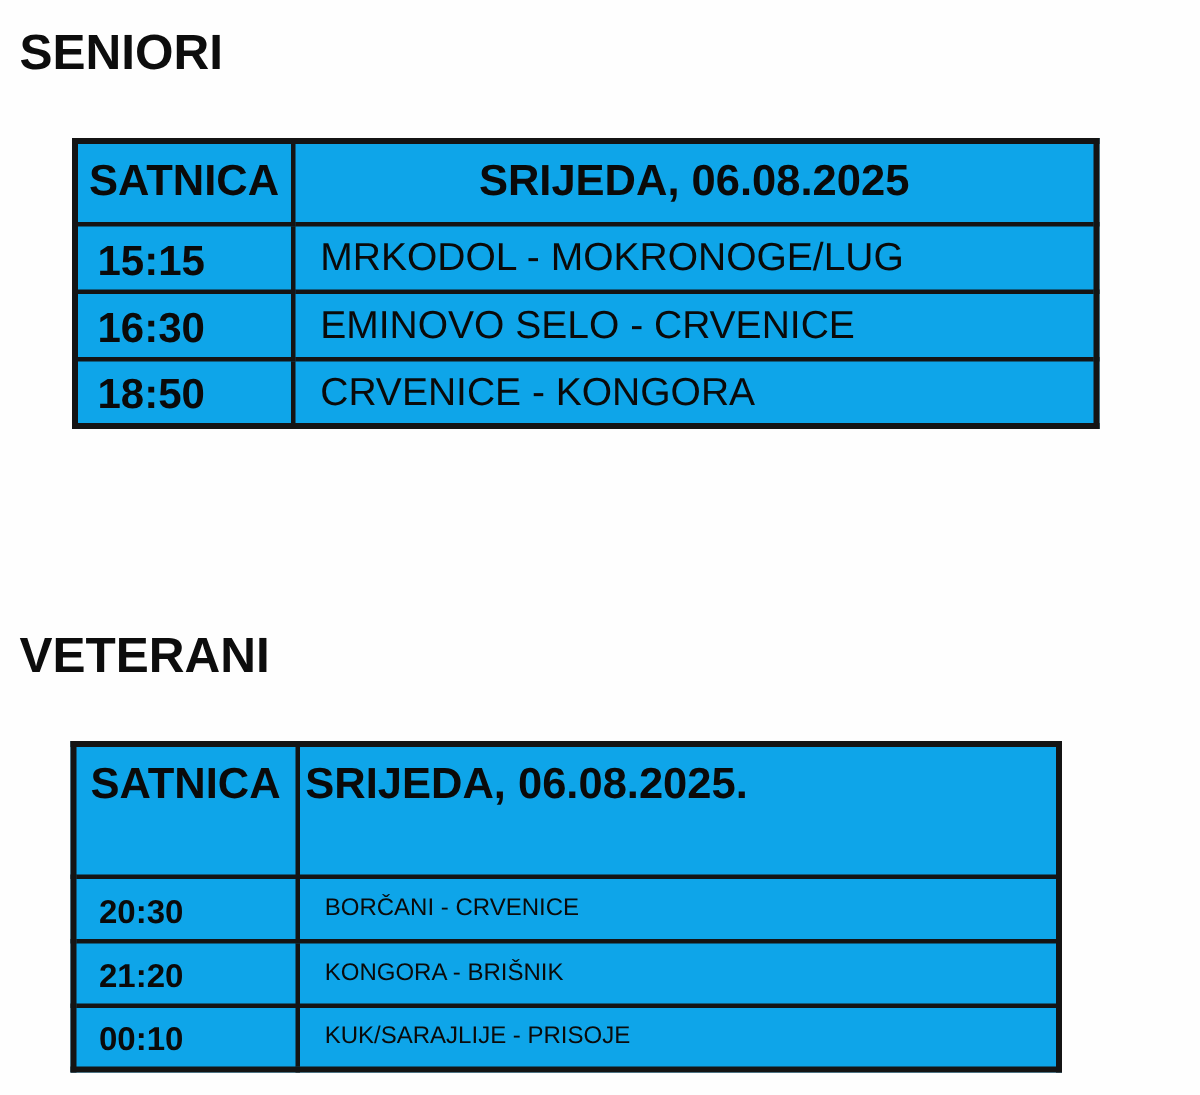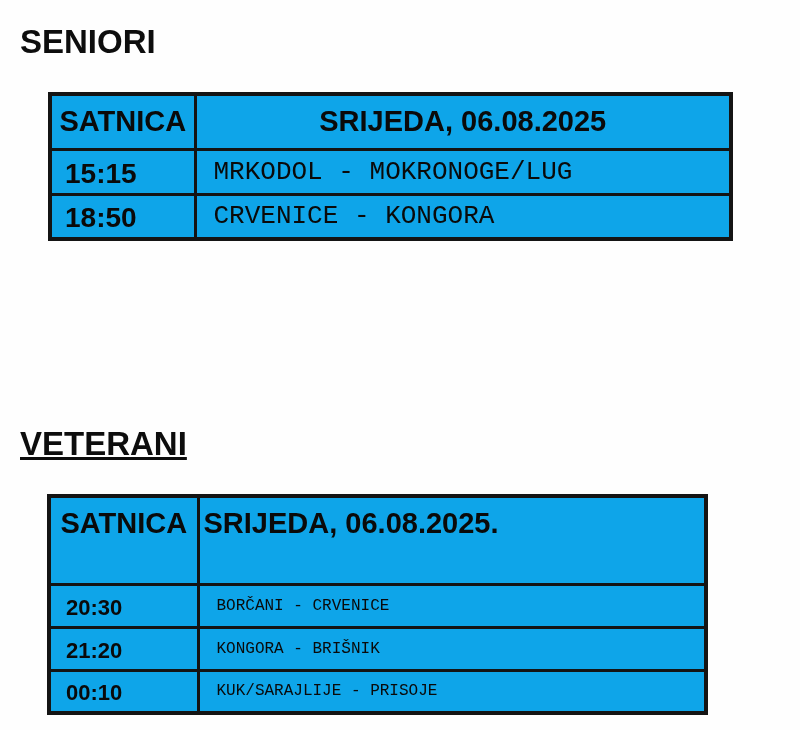"SENIORI" .section-title { margin: 12px -> 5px }
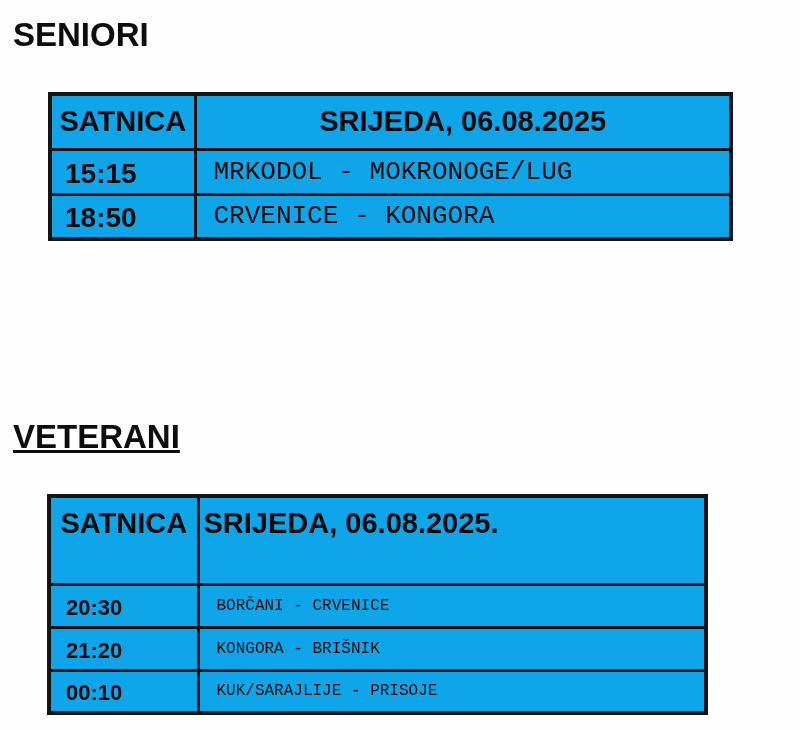"MRKODOL - MOKRONOGE/LUG" td.match-cell { font-family: Liberation Mono, monospace -> none }
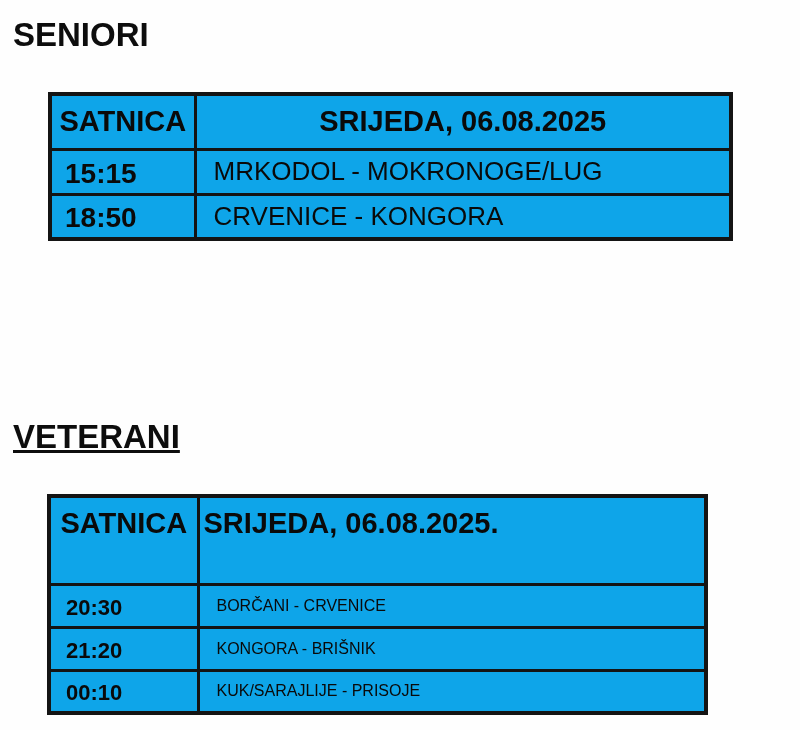"16:30" tr { html: none -> <tr> <td>16:30</td> <td>EMINOVO SELO - CRVENICE</td> </tr> }
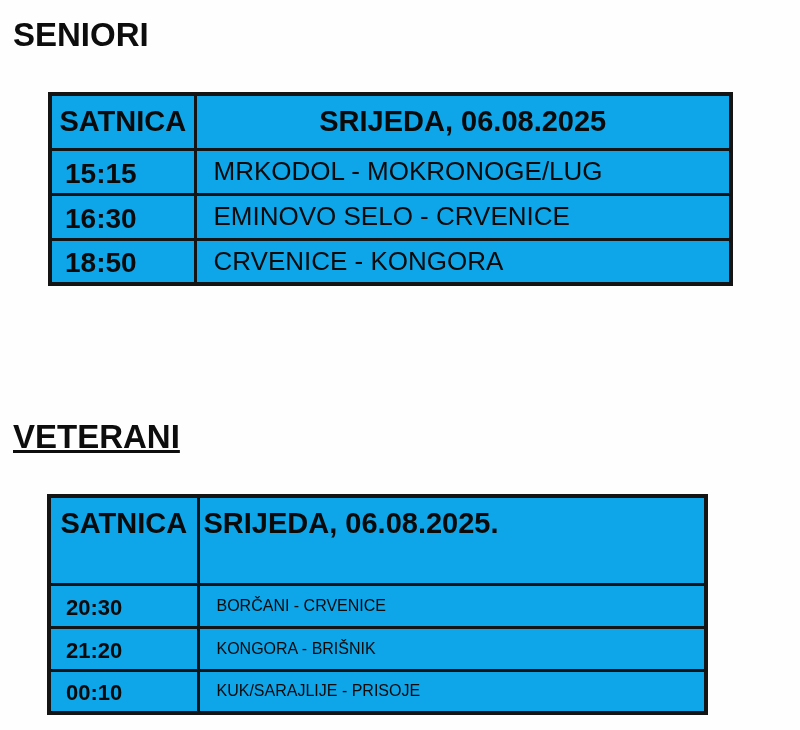"VETERANI" .title-veterani { text-decoration: underline -> none }
